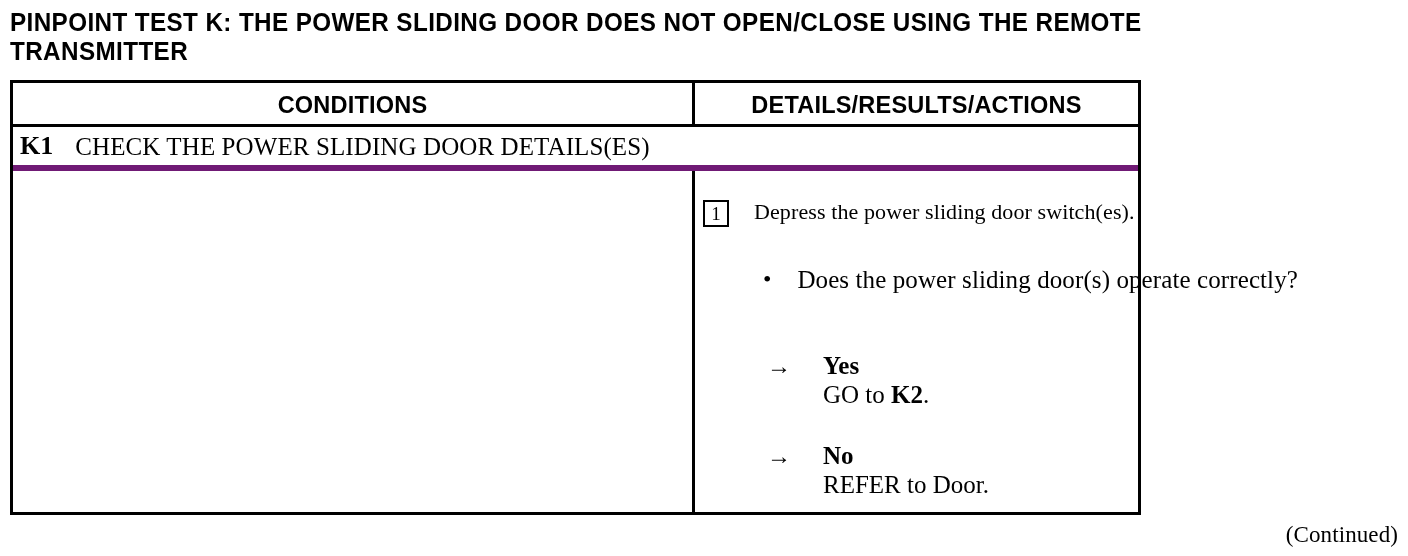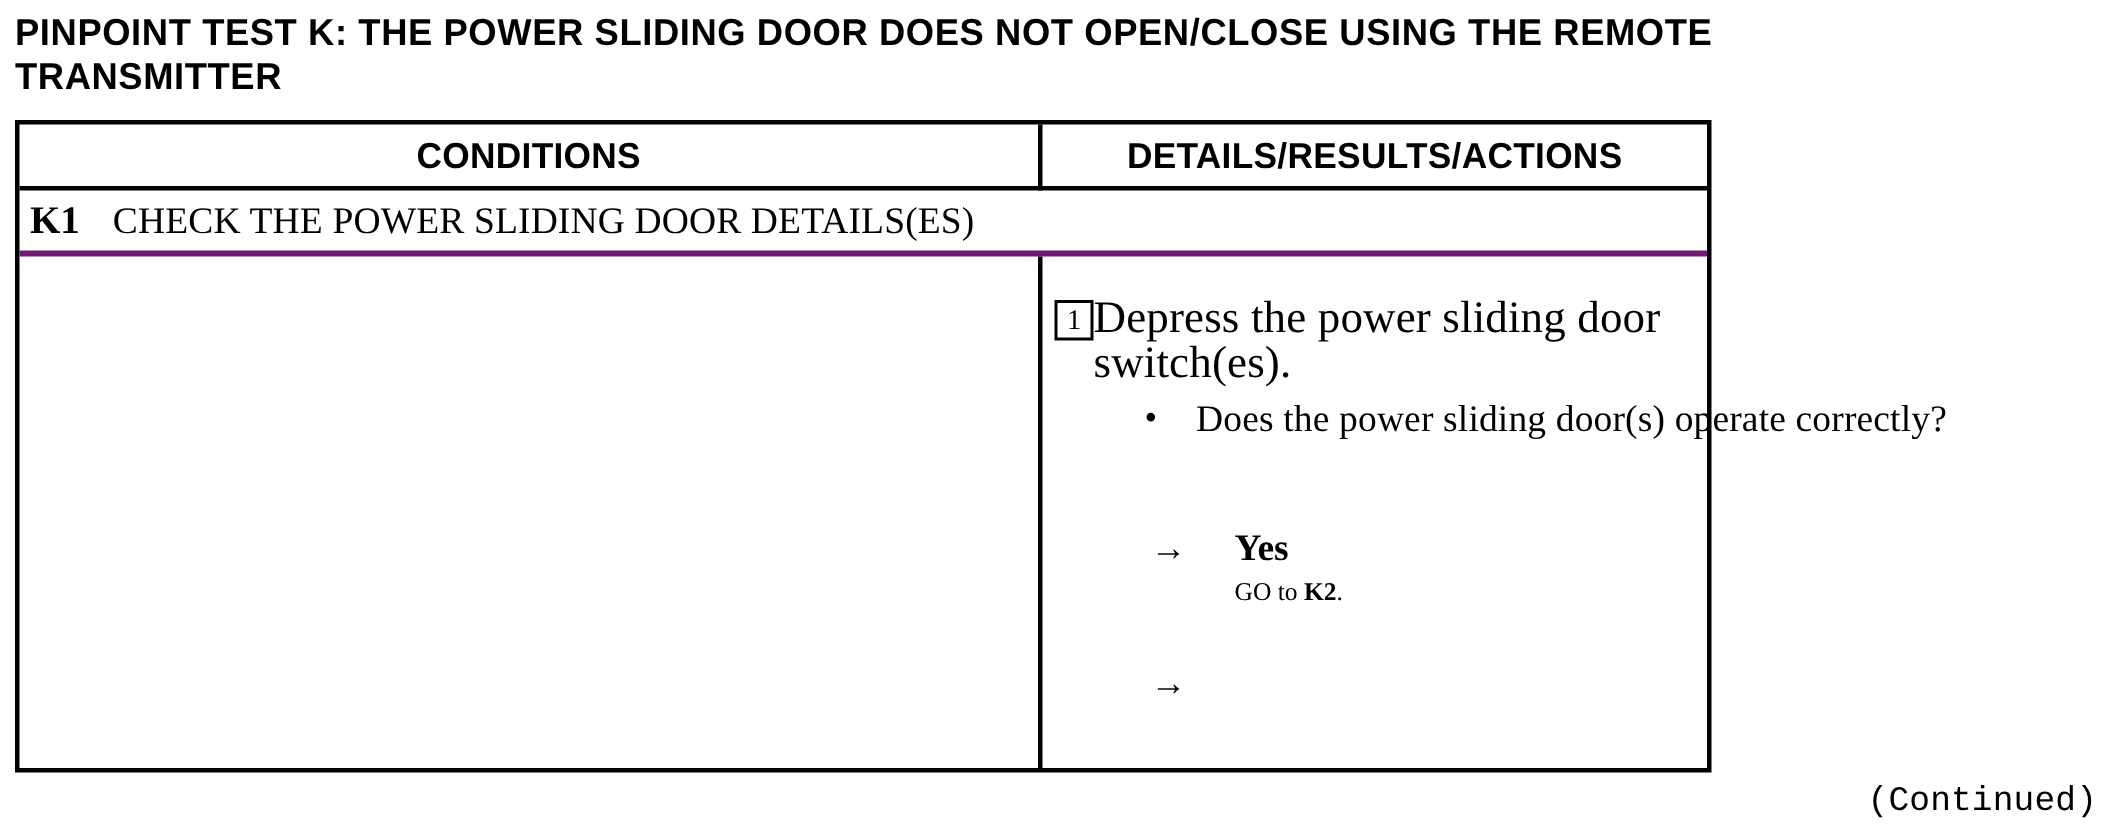"K1" .step-row { border-bottom: 4px solid #701a75 -> 6px solid #701a75 }
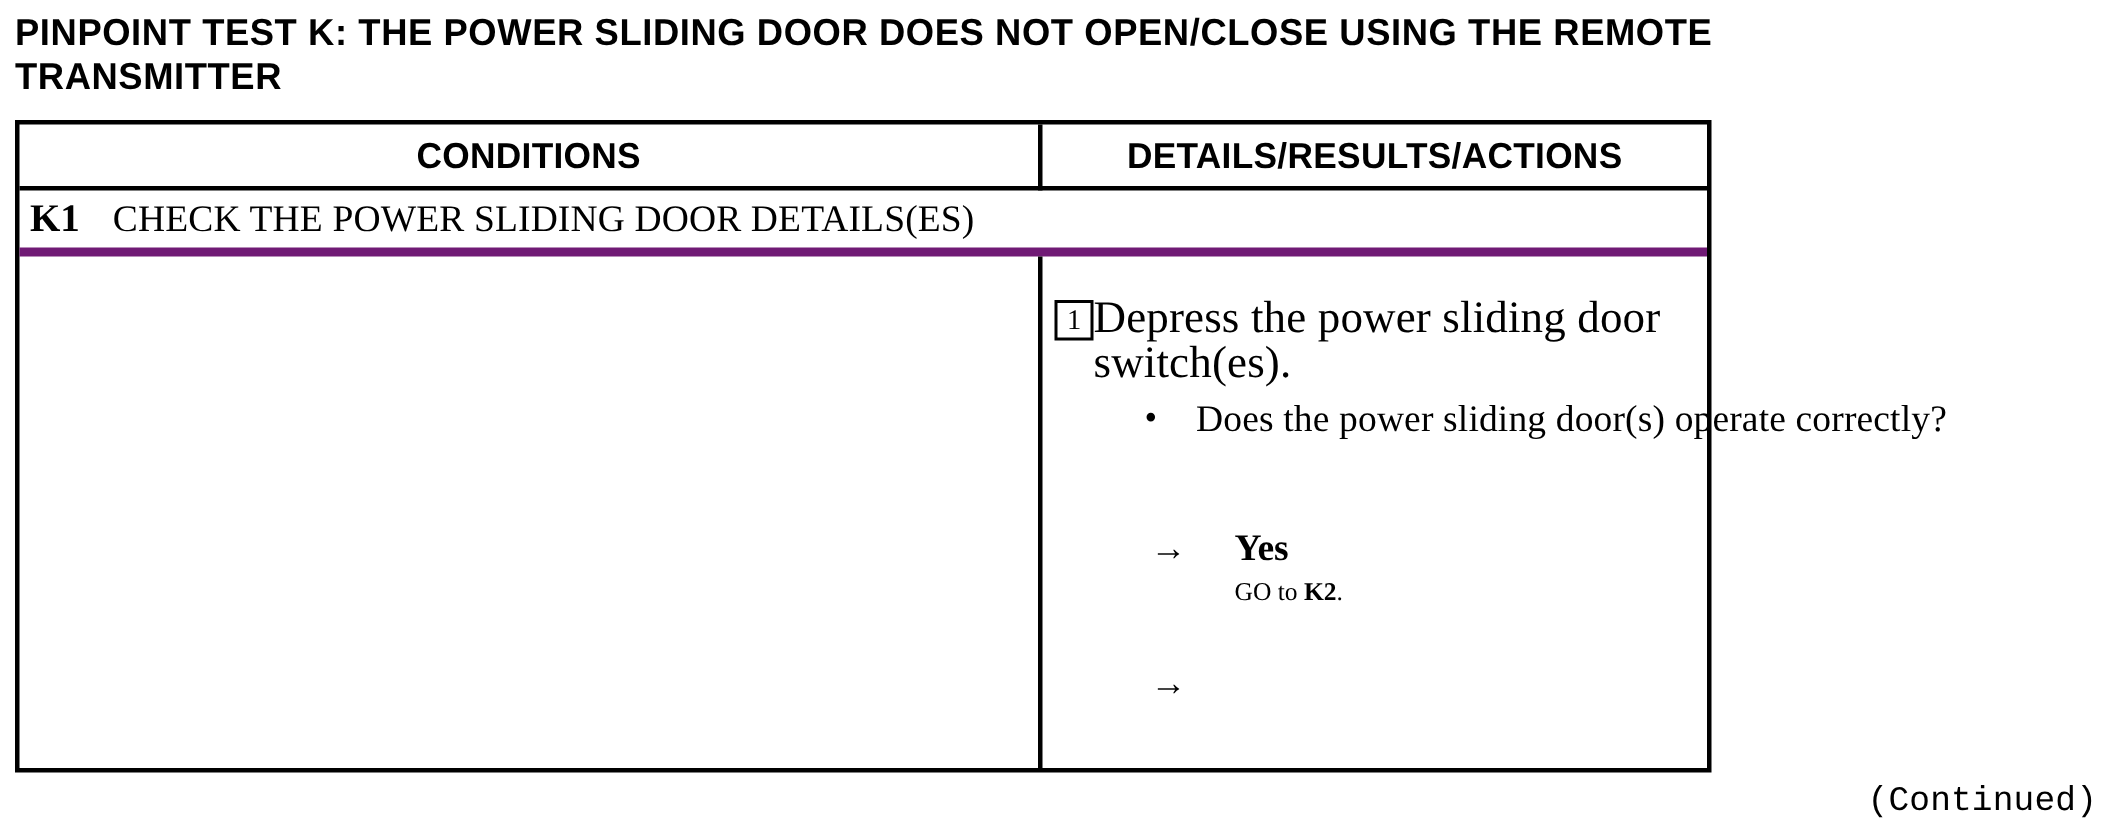"Depress the power sliding door" .instruction-text { font-size: 30px -> 22px; margin-left: none -> 25px }
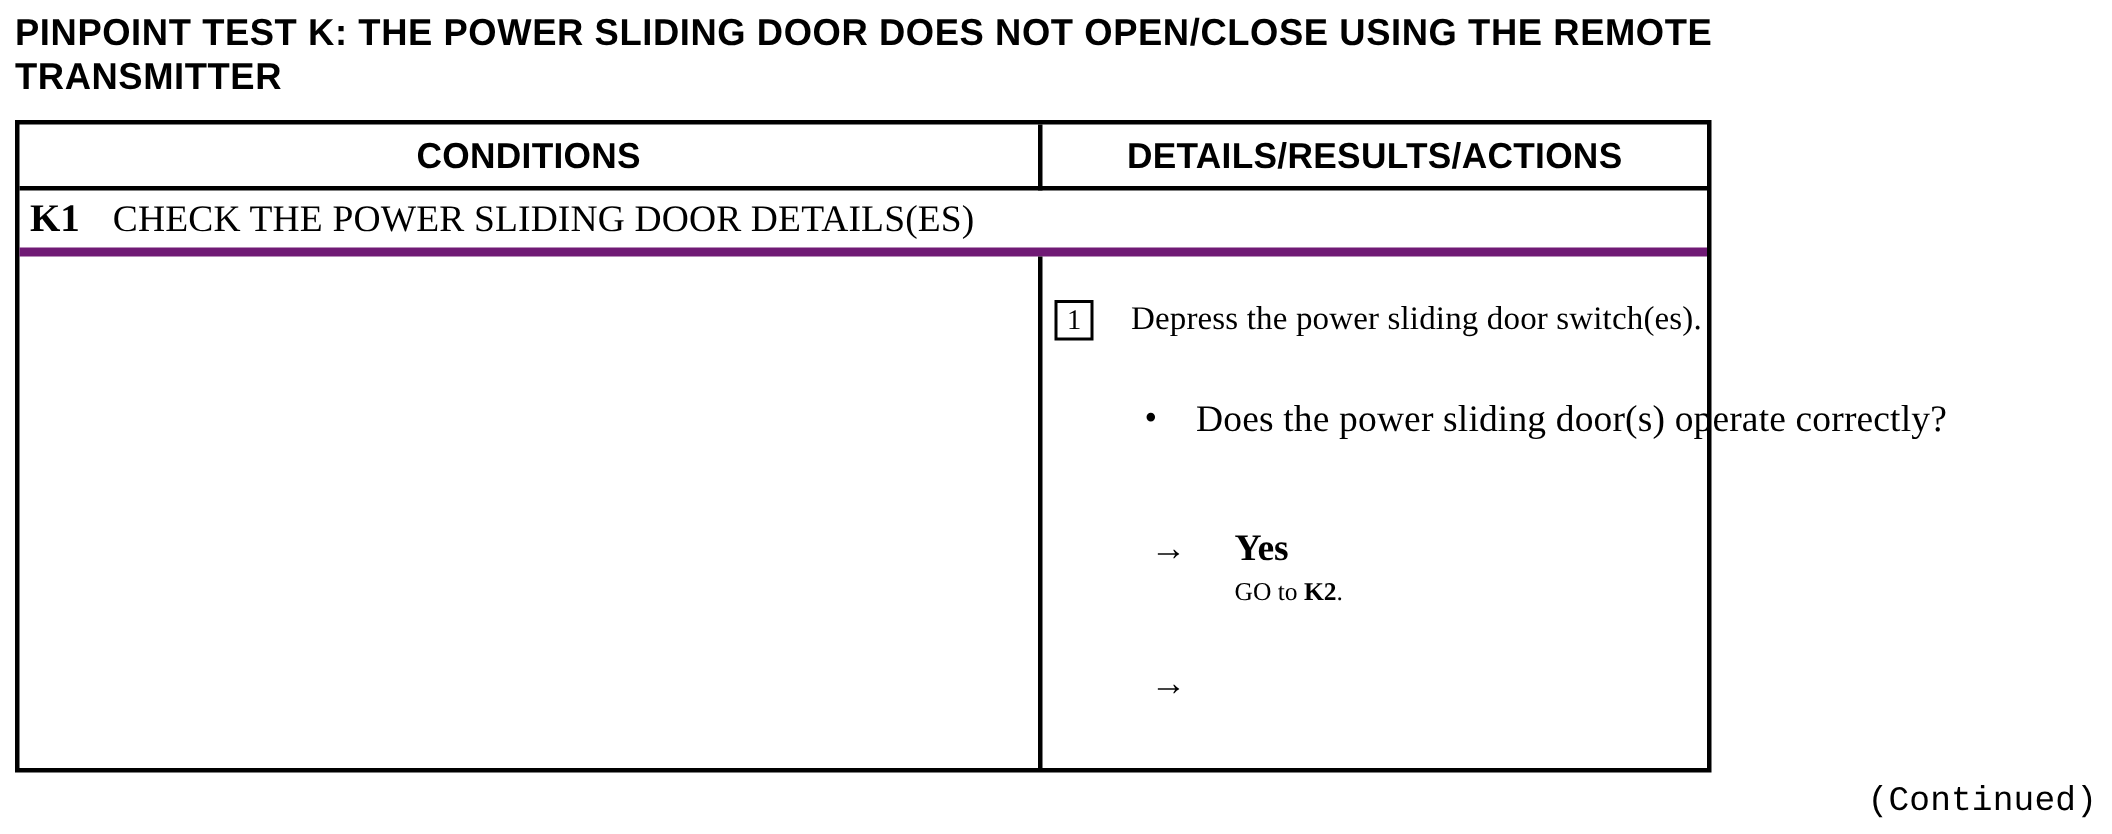"GO to K2." .branch-action { font-size: 17px -> 25px }
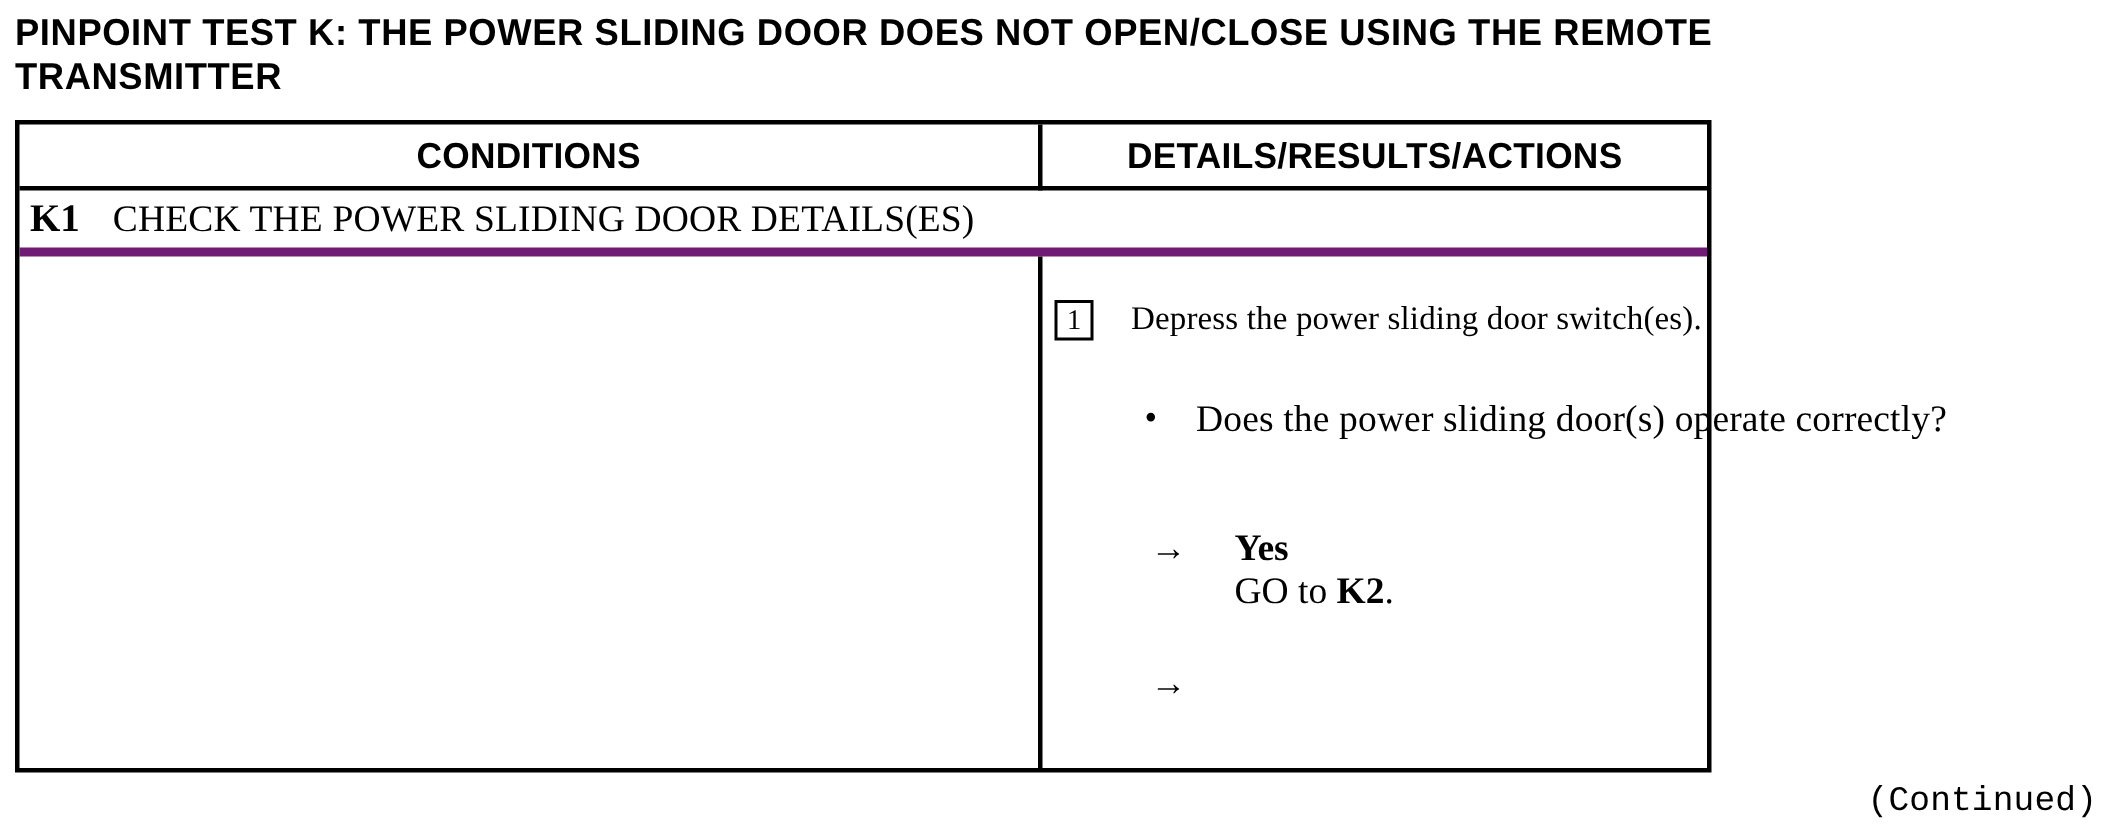"No" span.branch-body { html: none -> <span> <div>No</div> <div><span>REFER to Door</span><b></b><span>.</span></div> </span> }
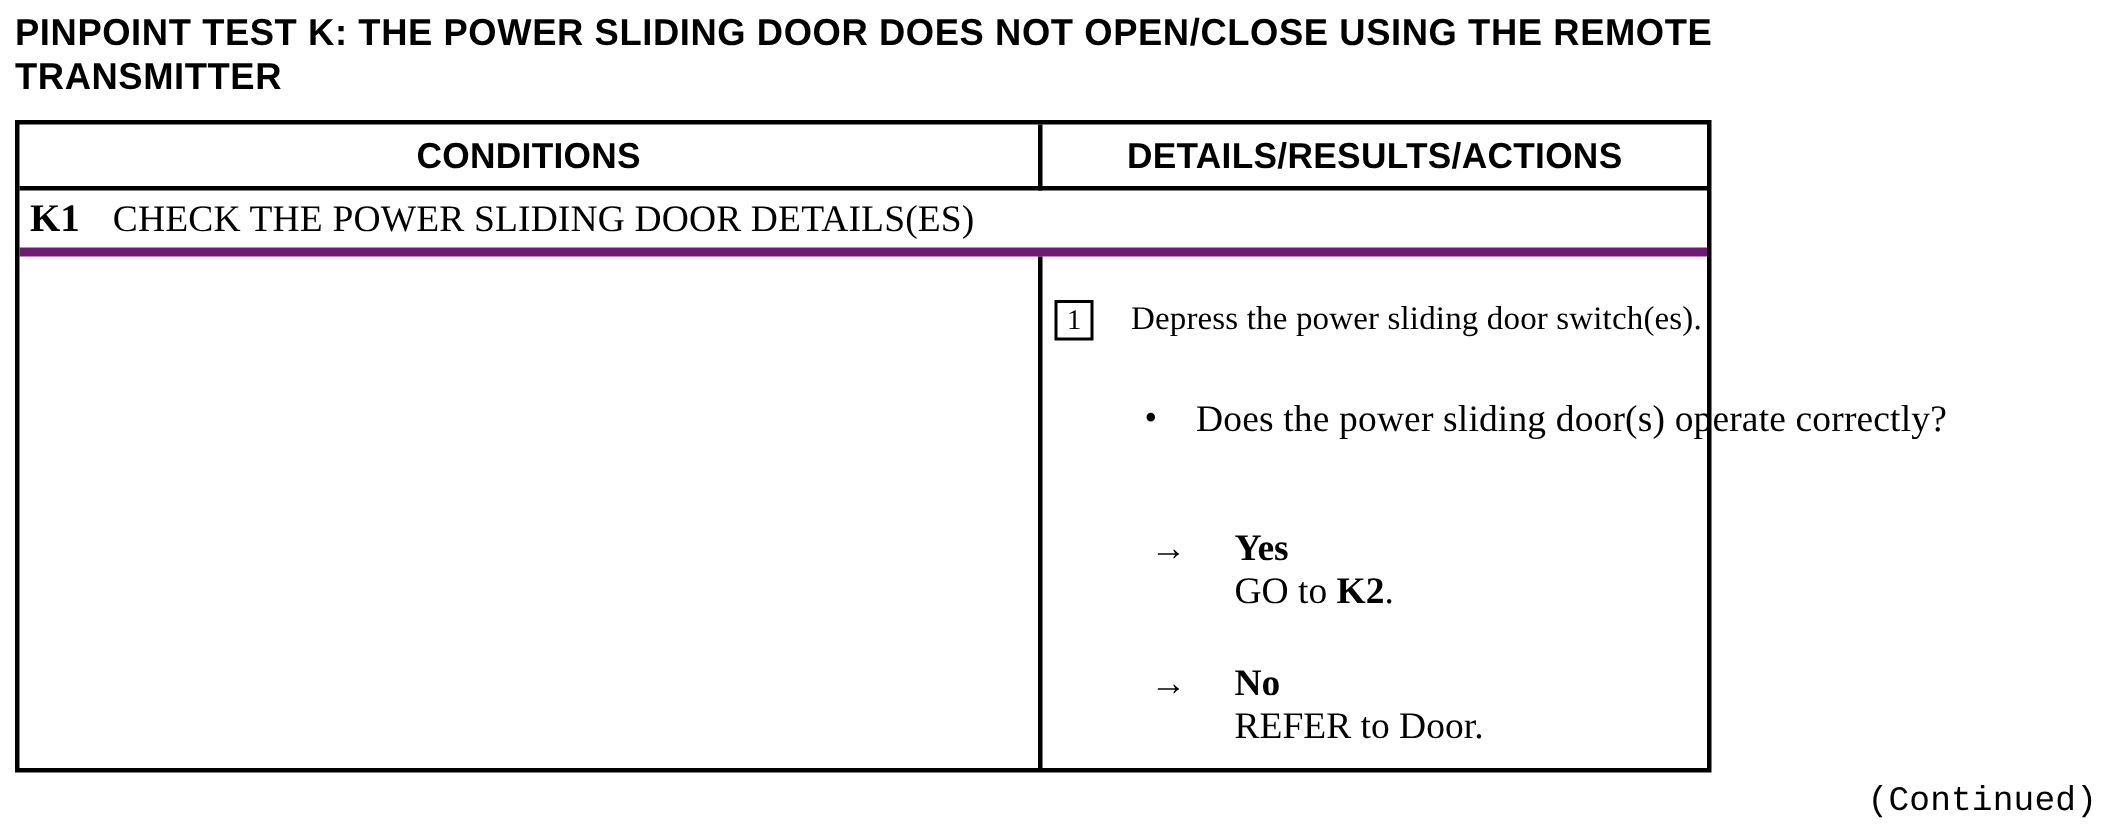"(Continued)" .continued { font-family: Liberation Mono, monospace -> Liberation Serif, serif }
